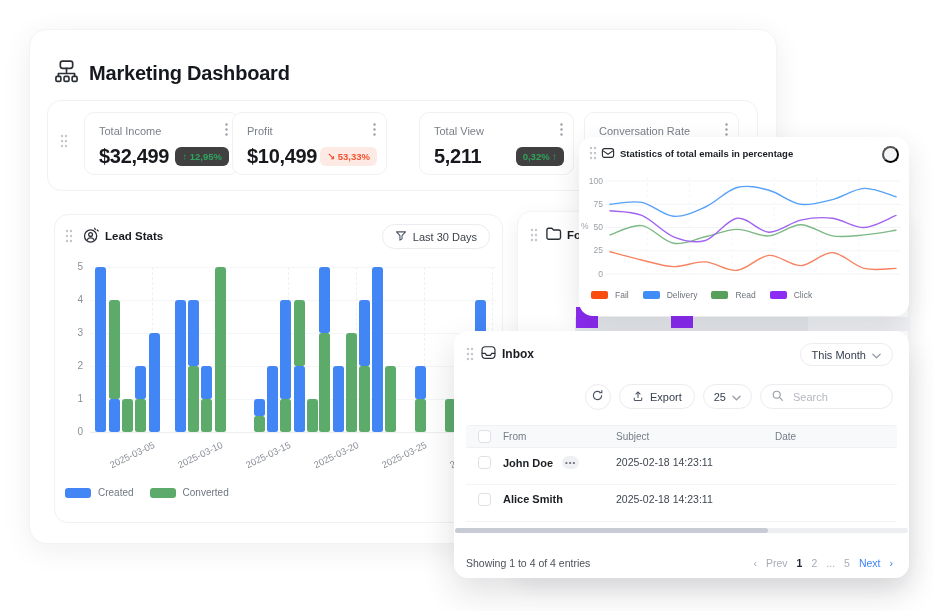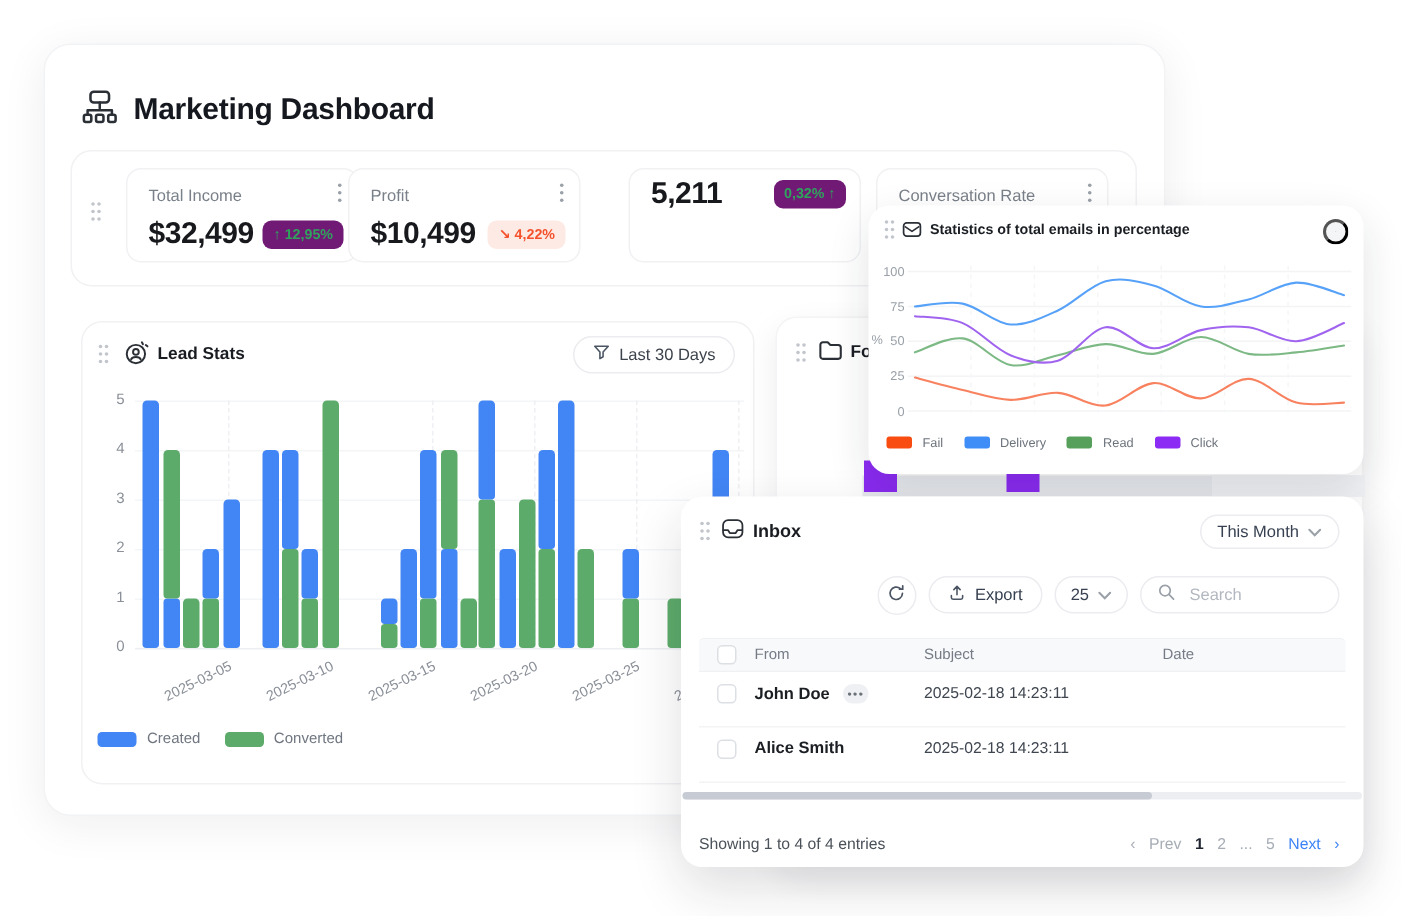"Total View" div.stat-top { html: none -> <div> <span>Total View</span> <span><svg> <g> <circle></circle> <circle></circle> <circle></circle> </g> </svg></span> </div> }
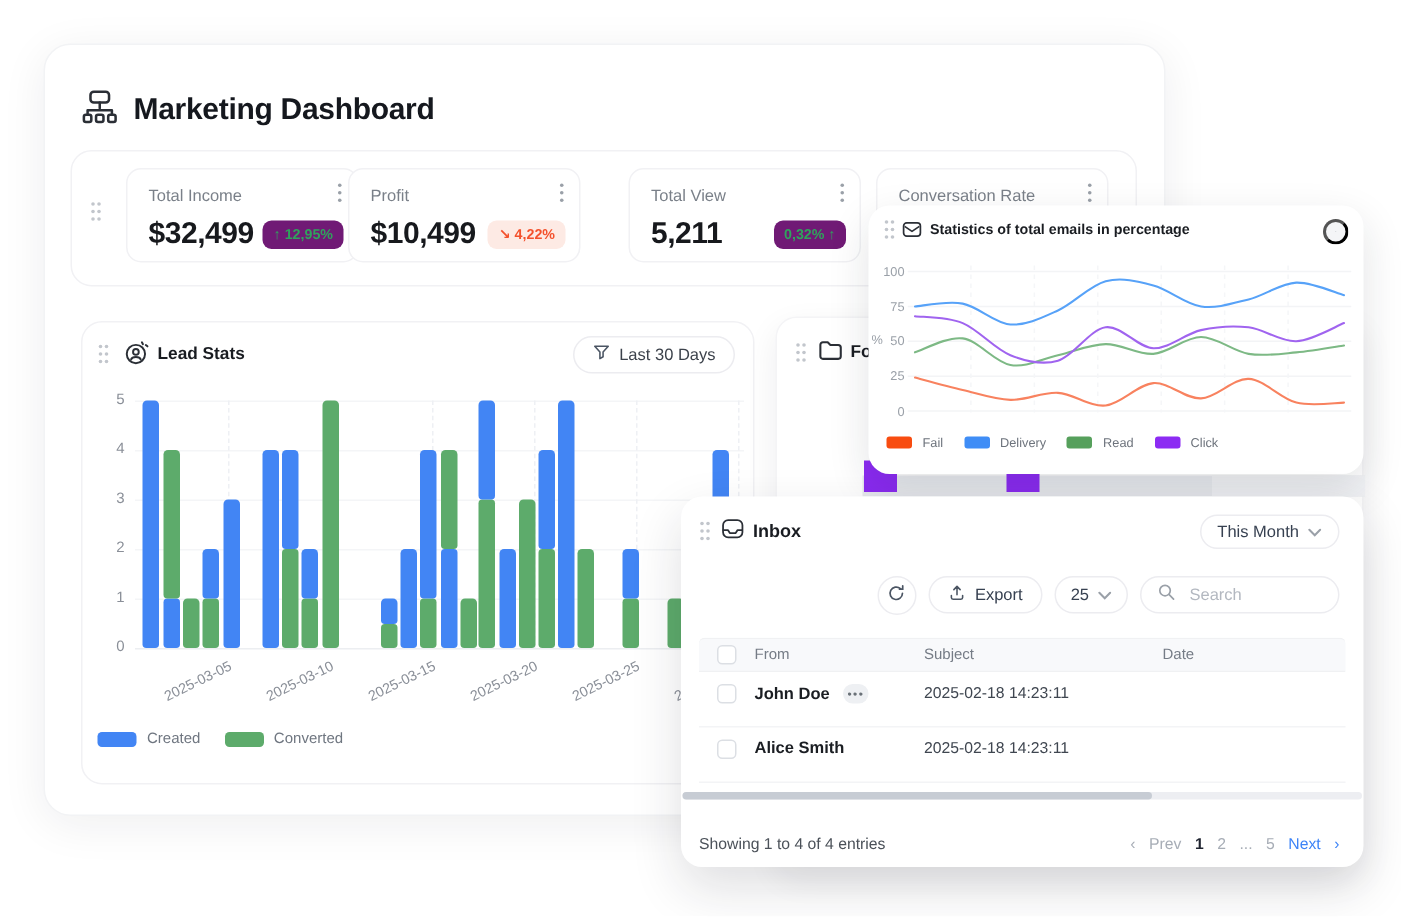"↑ 12,95%" .badge.positive { background: #701a75 -> #404040 }
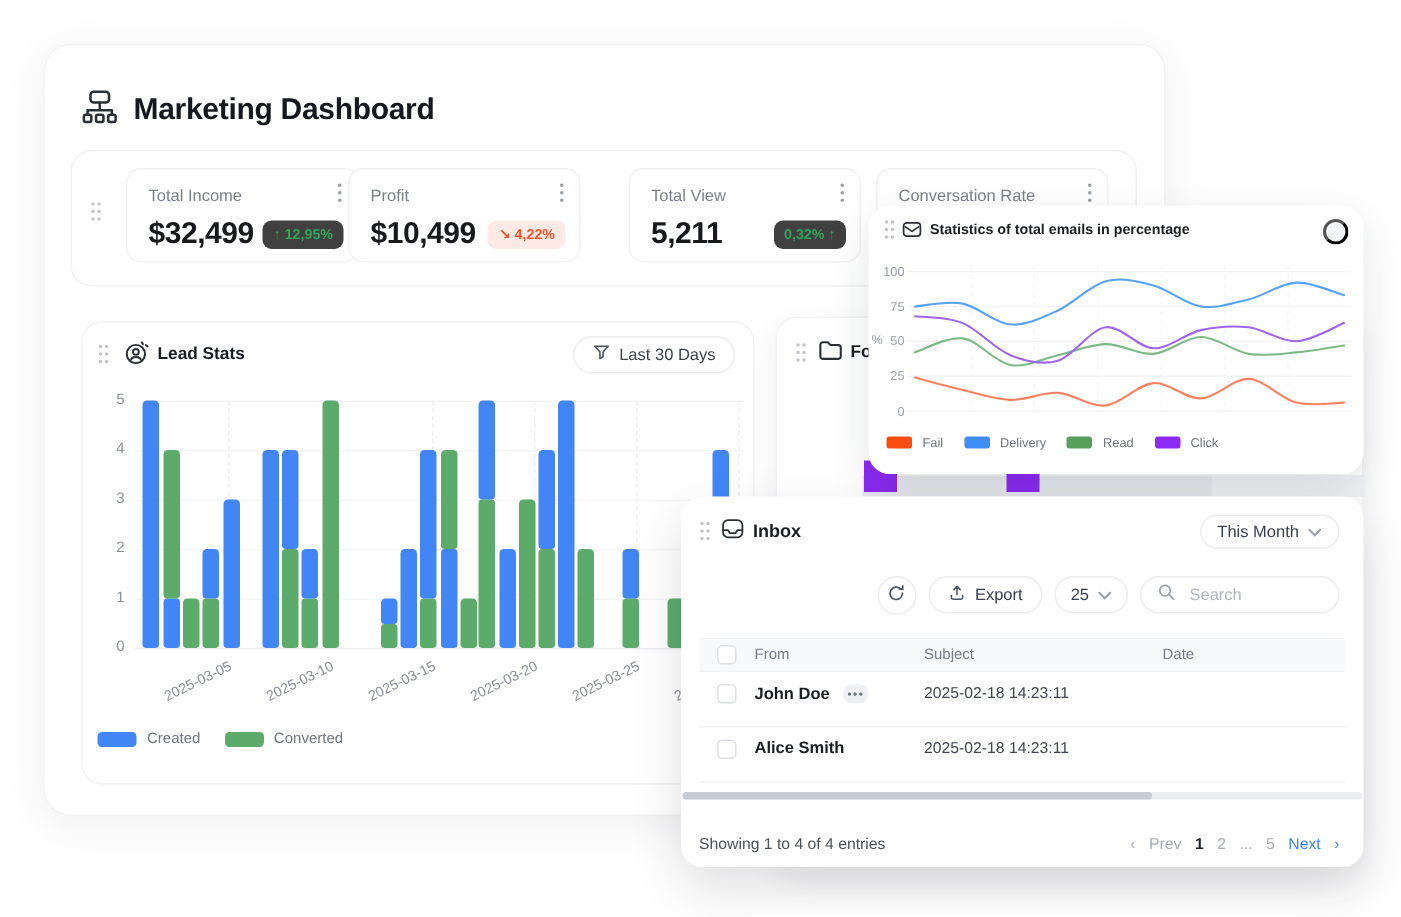"↘ 4,22%" span.badge { text: 4,22% -> 53,33% }
